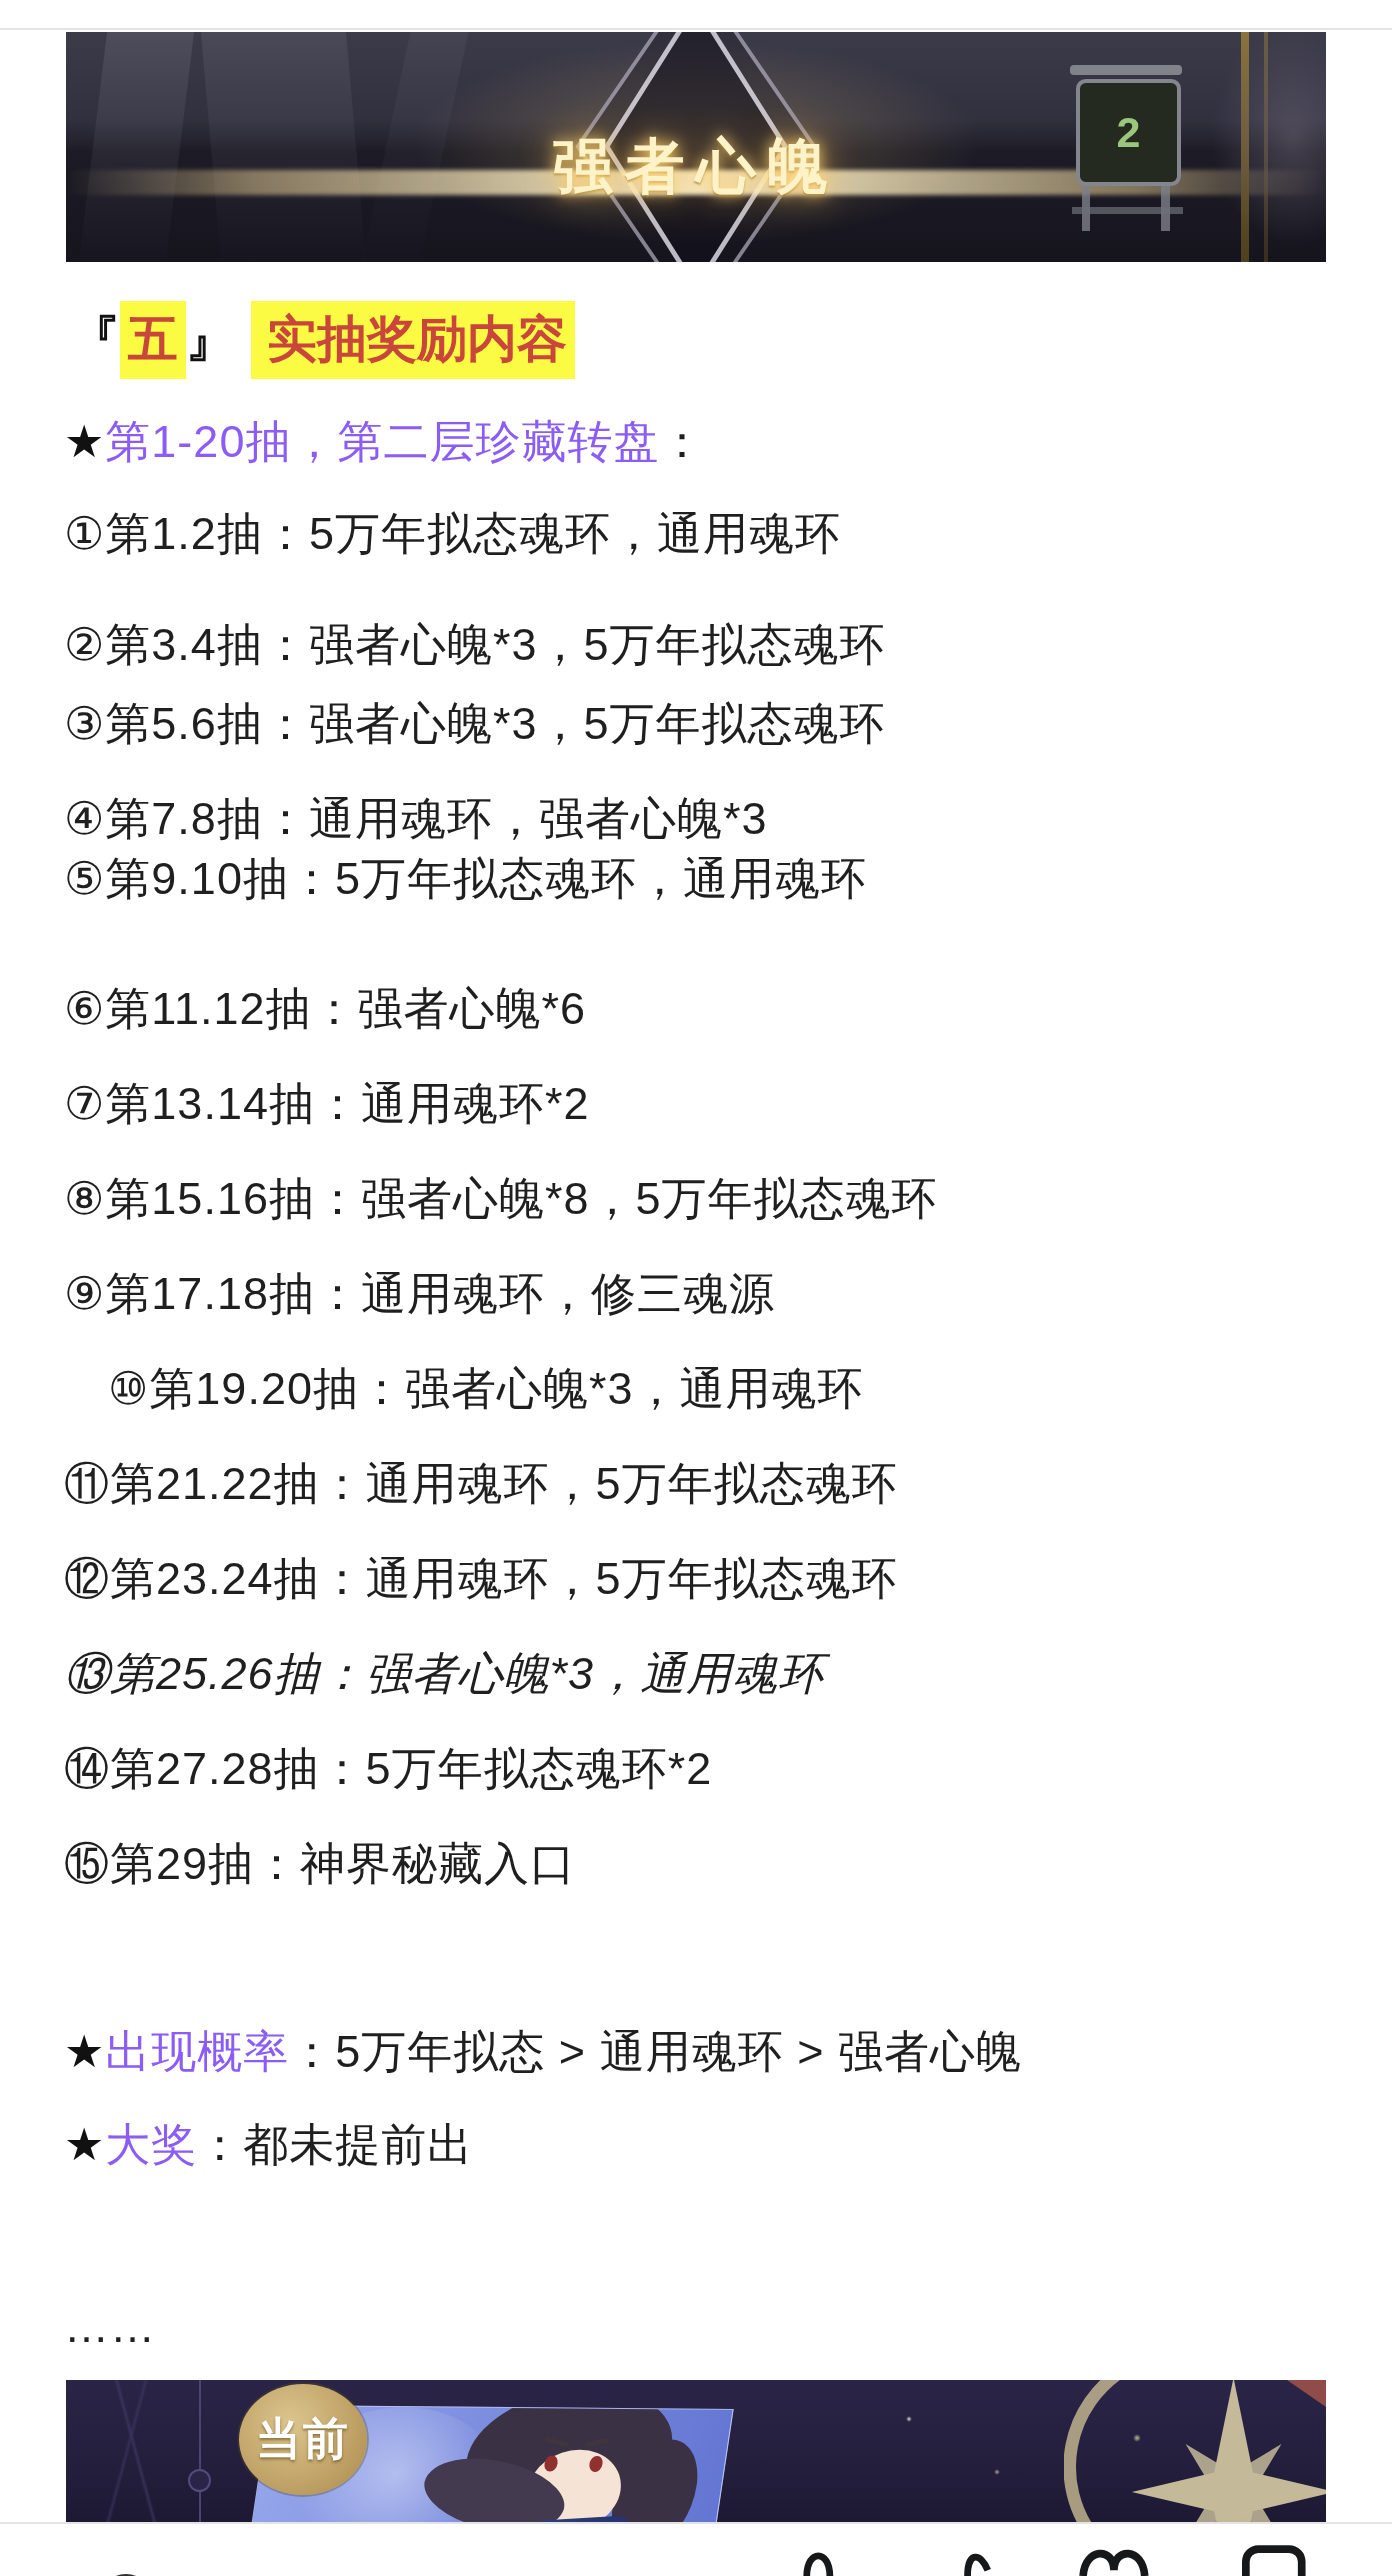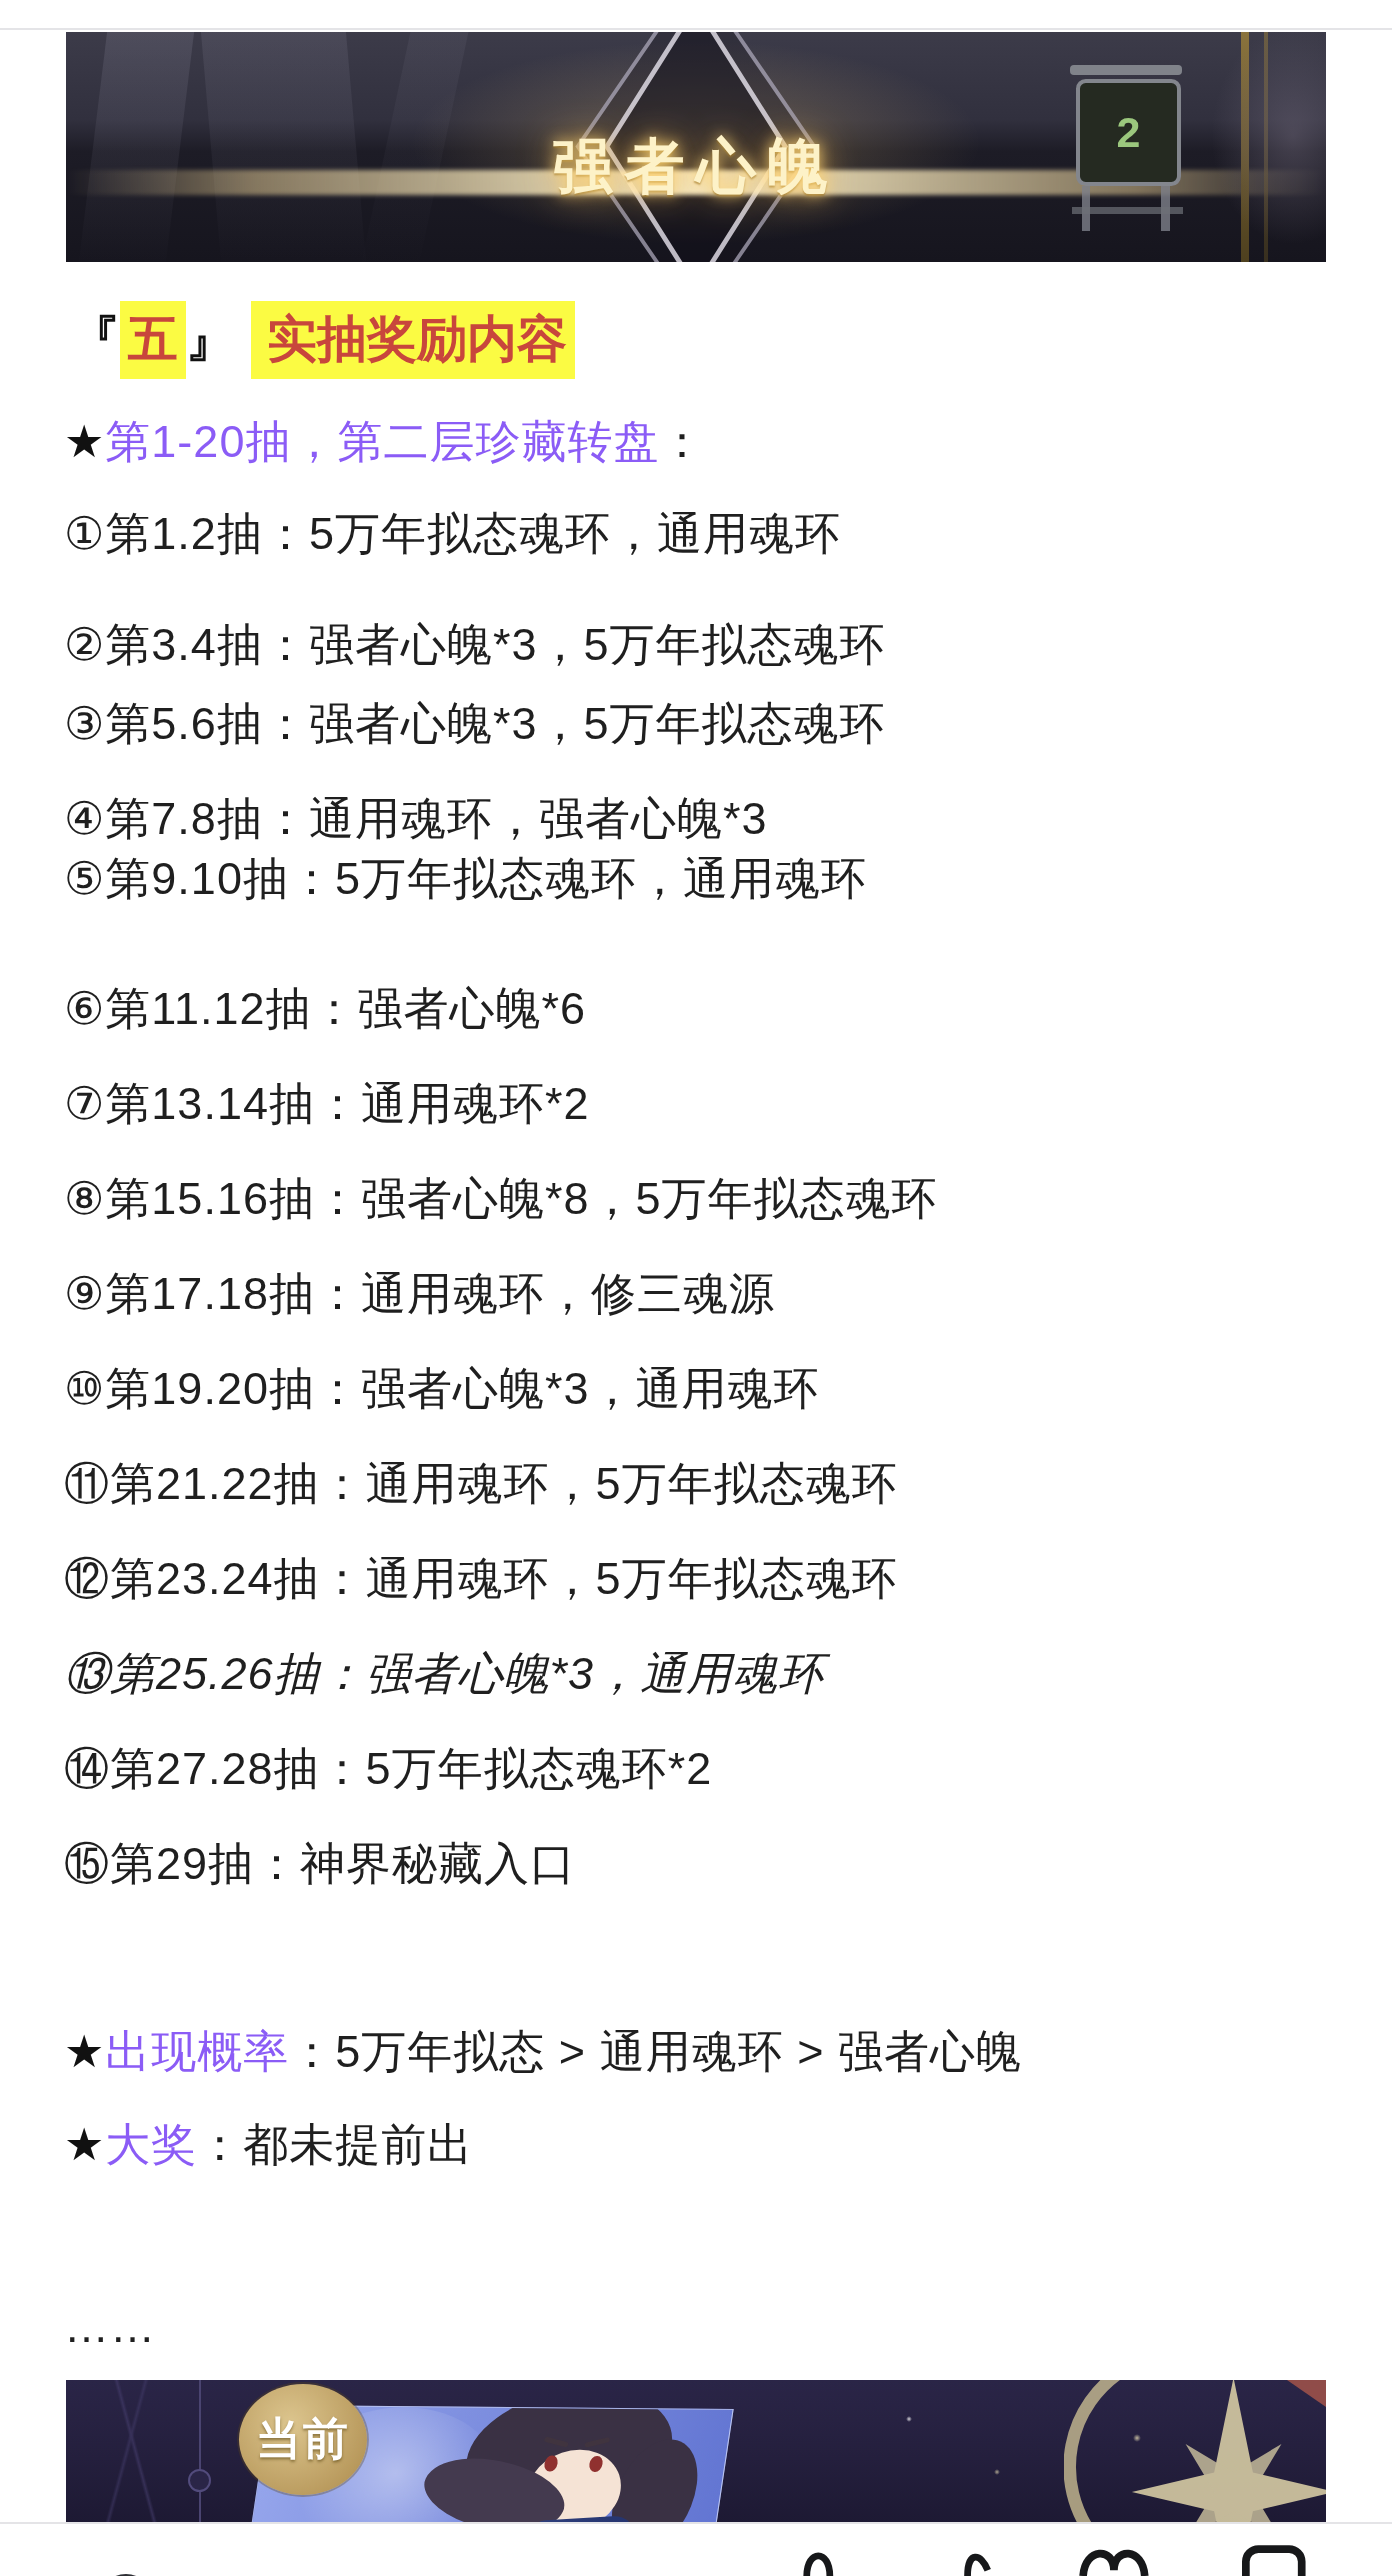"⑩第19.20抽：强者心魄*3，通用魂环" div.line { margin-left: none -> 44px }
